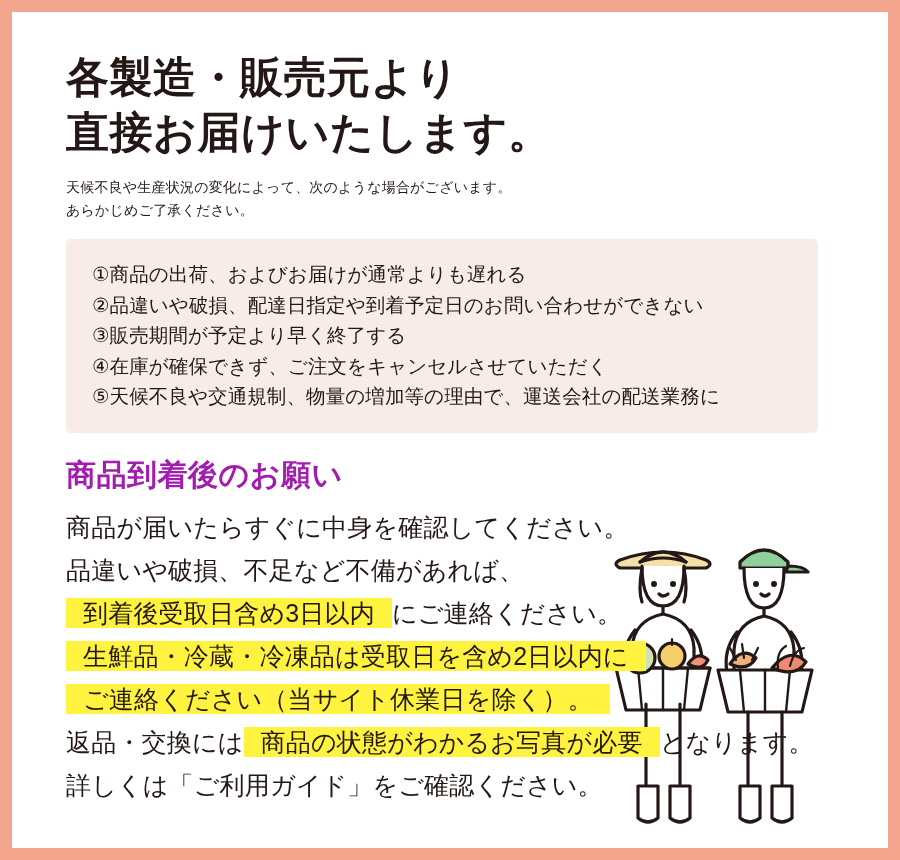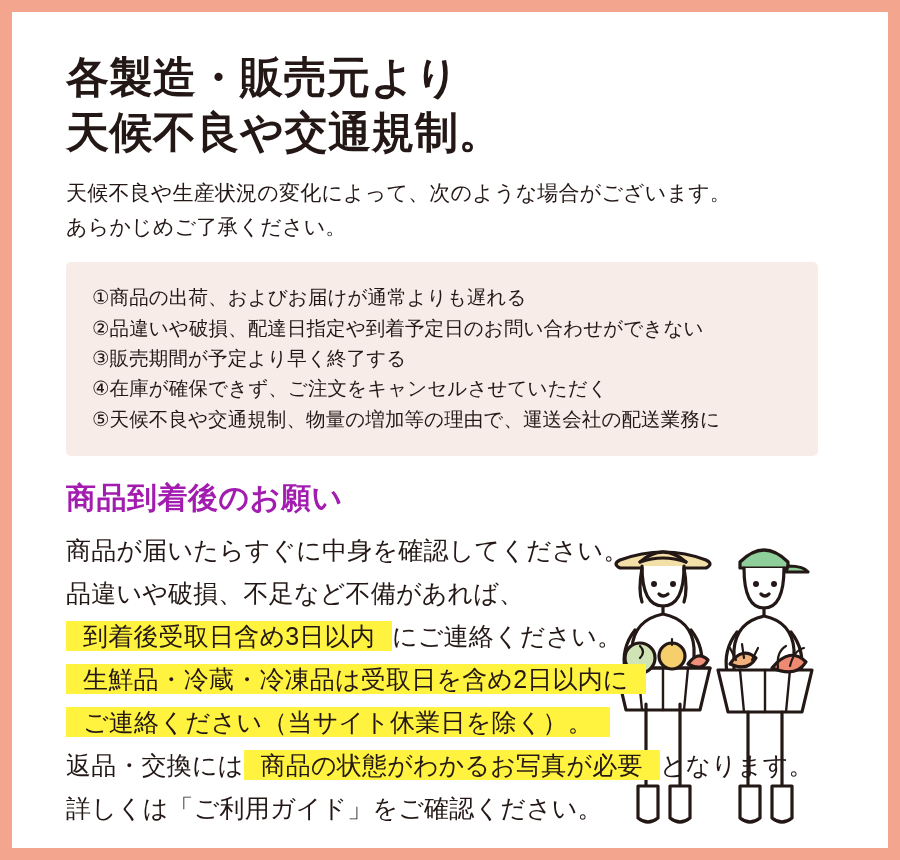"天候不良や交通規制。" span.ln { text: 天候不良や交通規制 -> 直接お届けいたします }
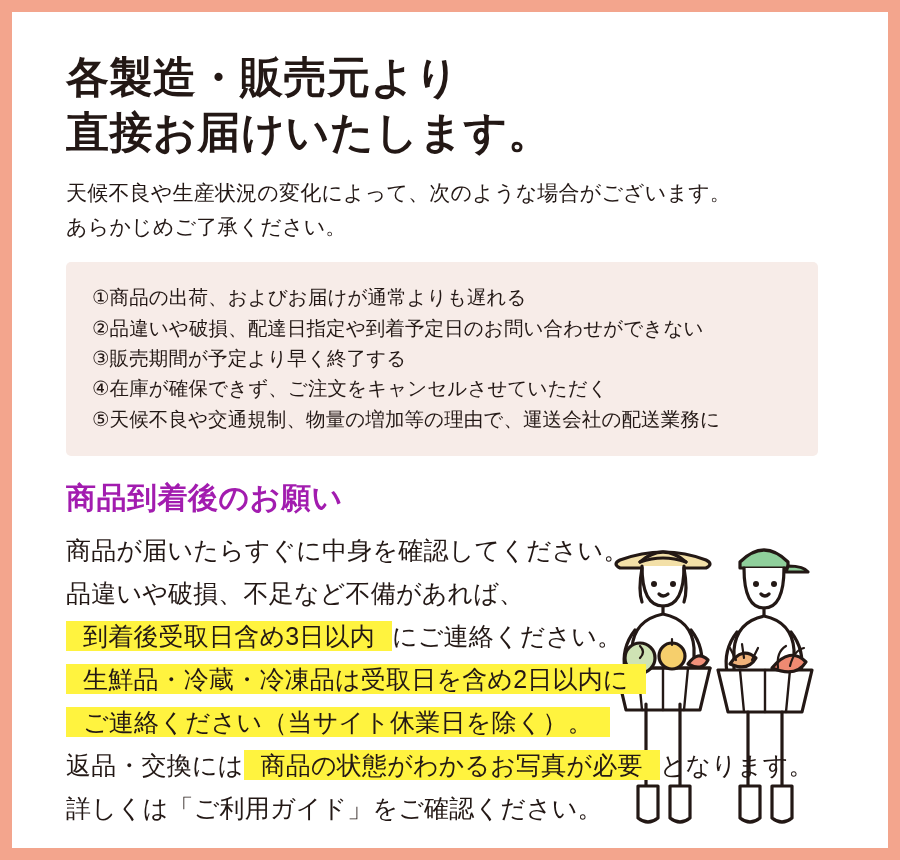"天候不良や生産状況の変化によって、次のような場合がございます。" .lead { font-size: 21px -> 14px }
